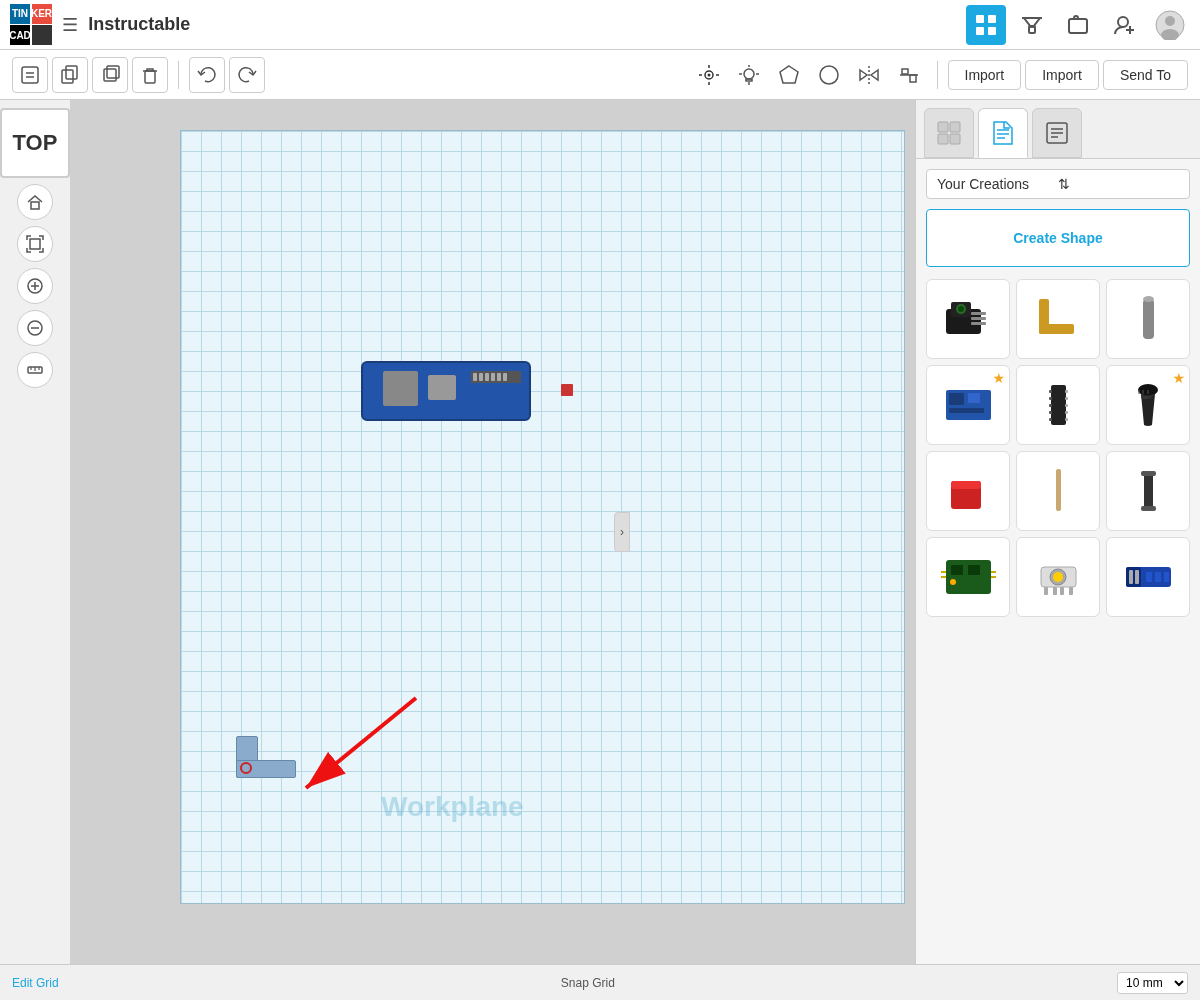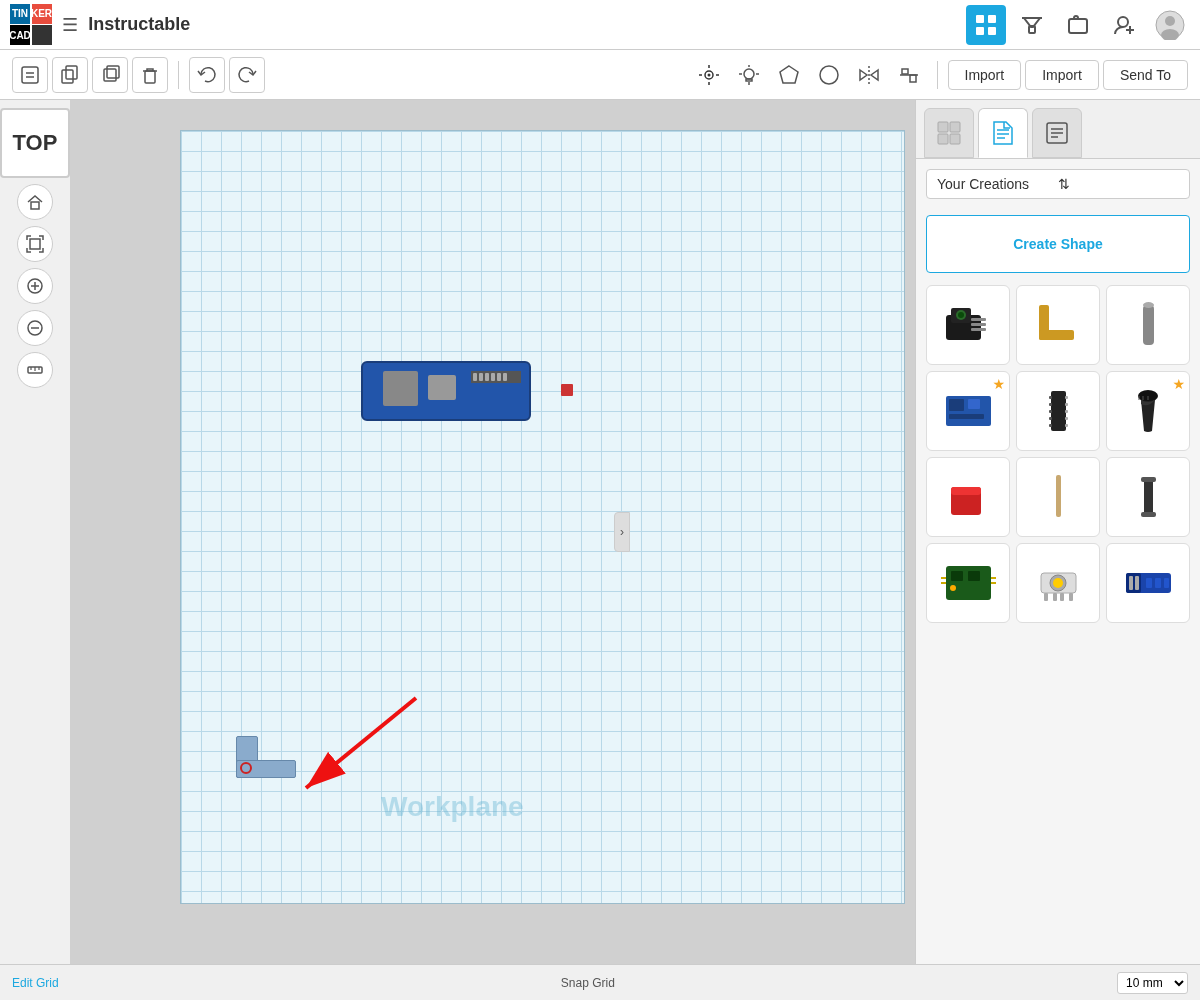"Your Creations" .dropdown-row { margin-bottom: 16px -> 10px }
